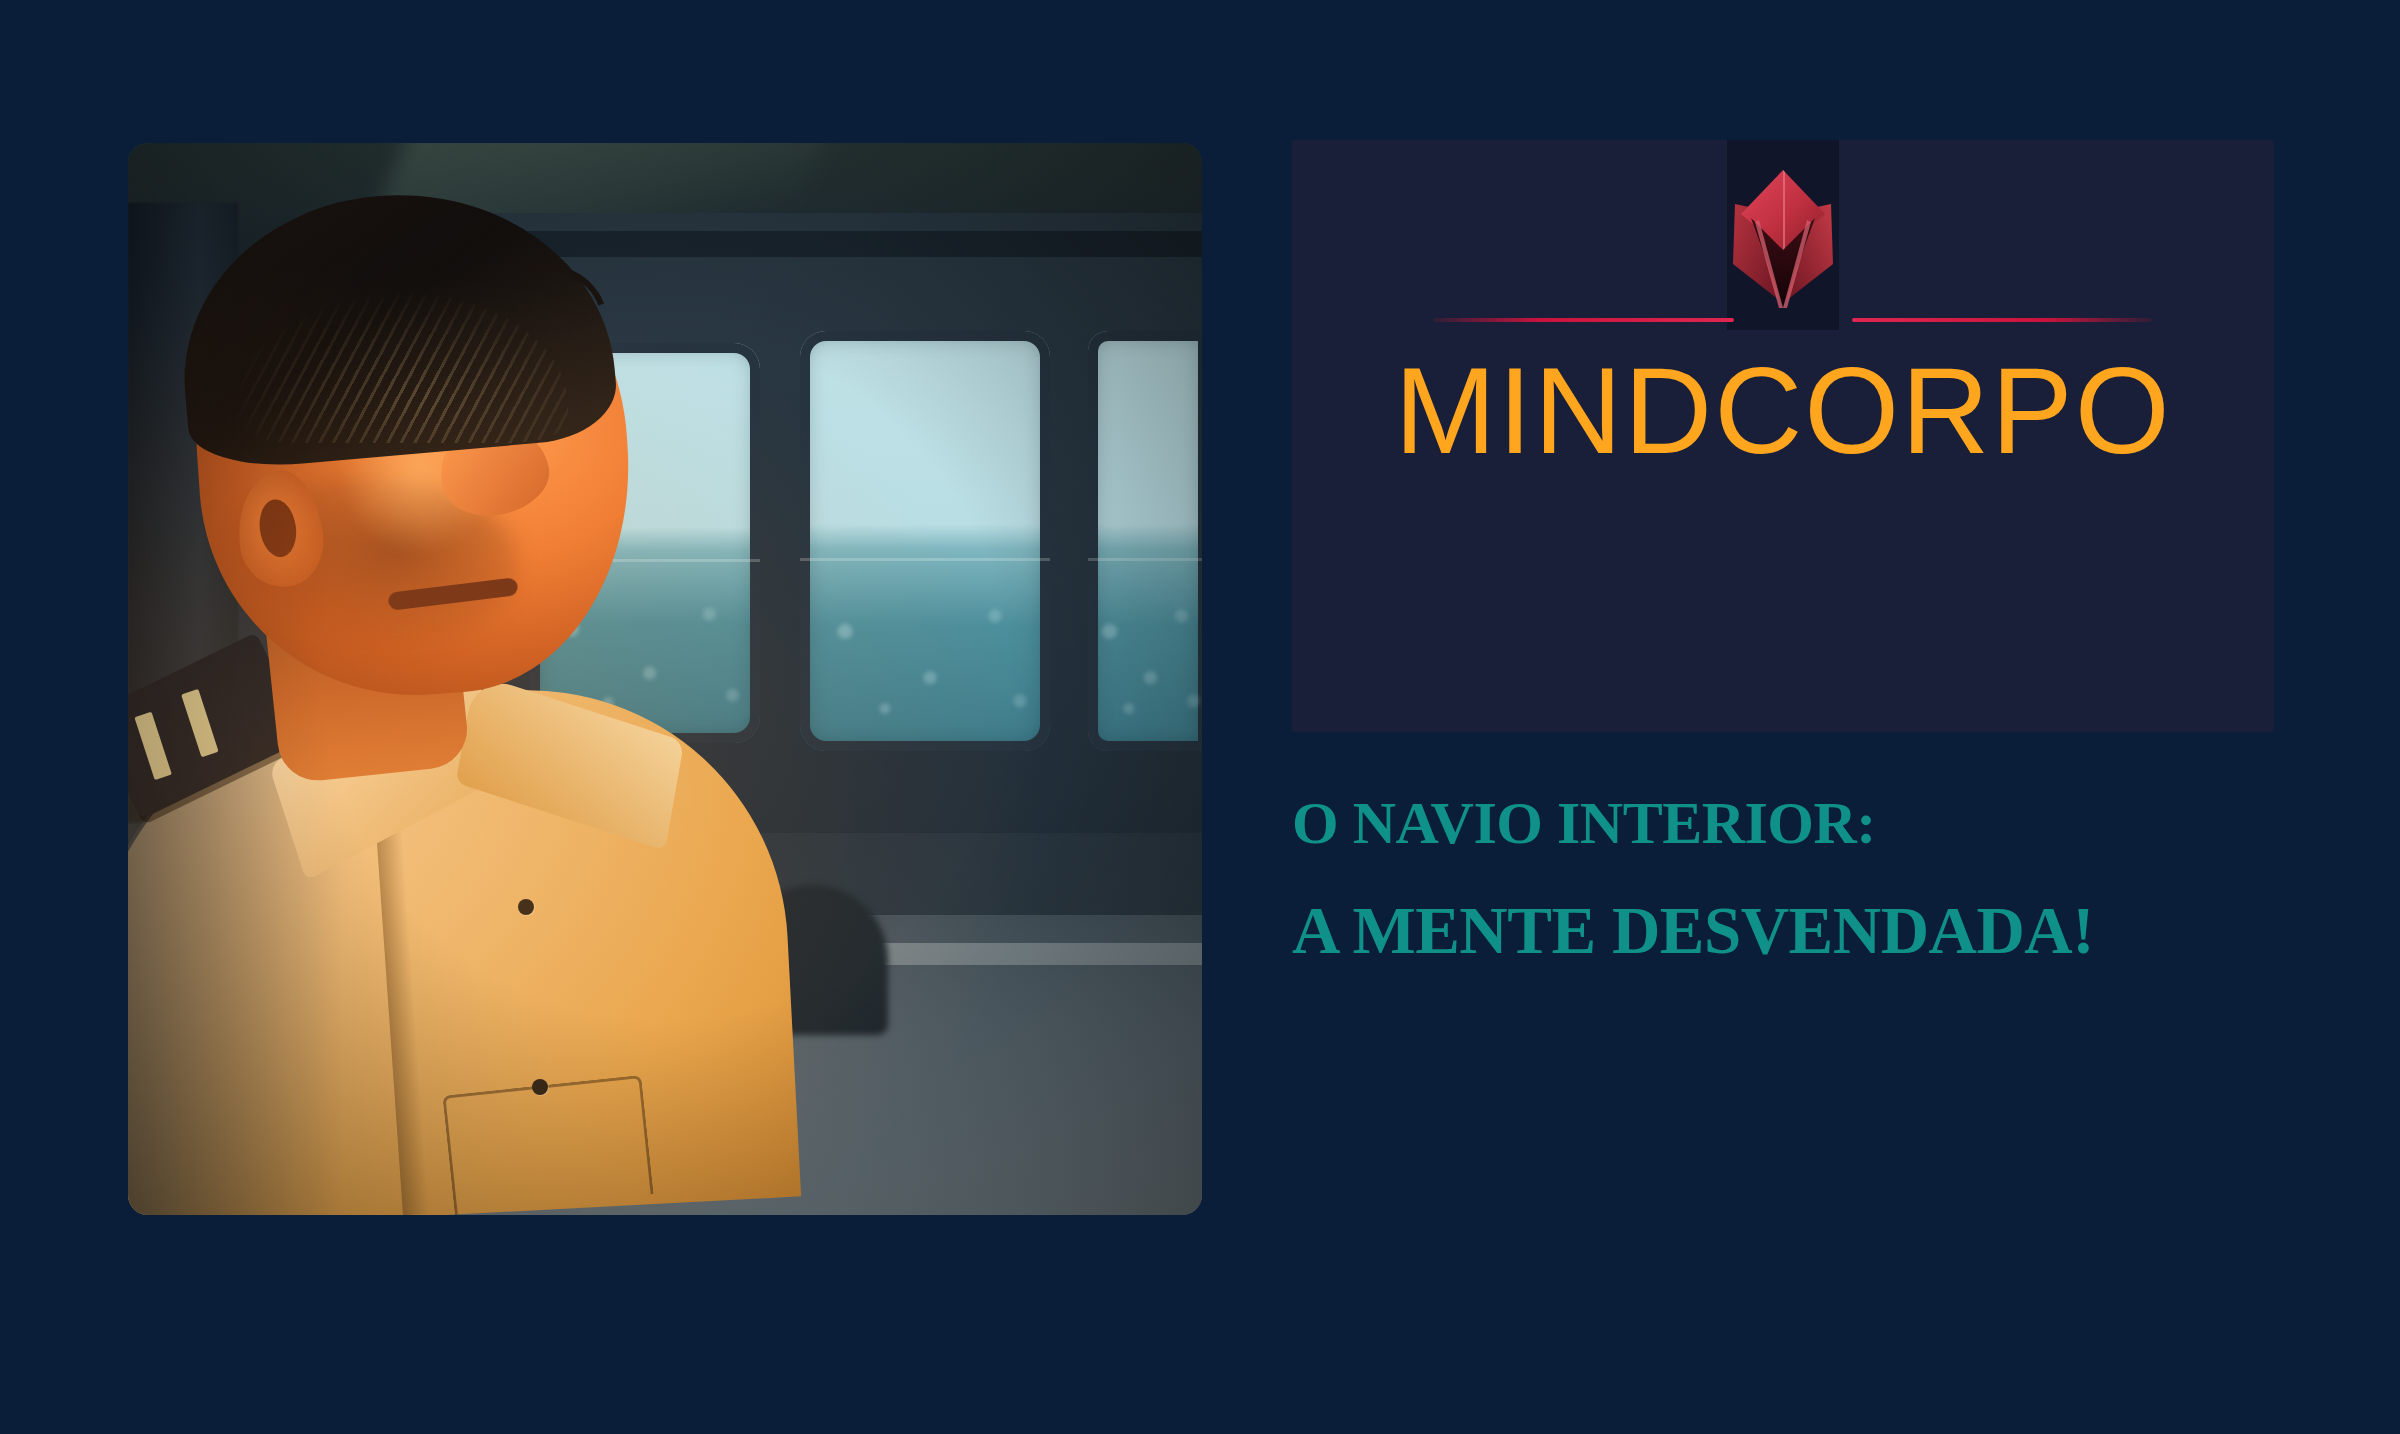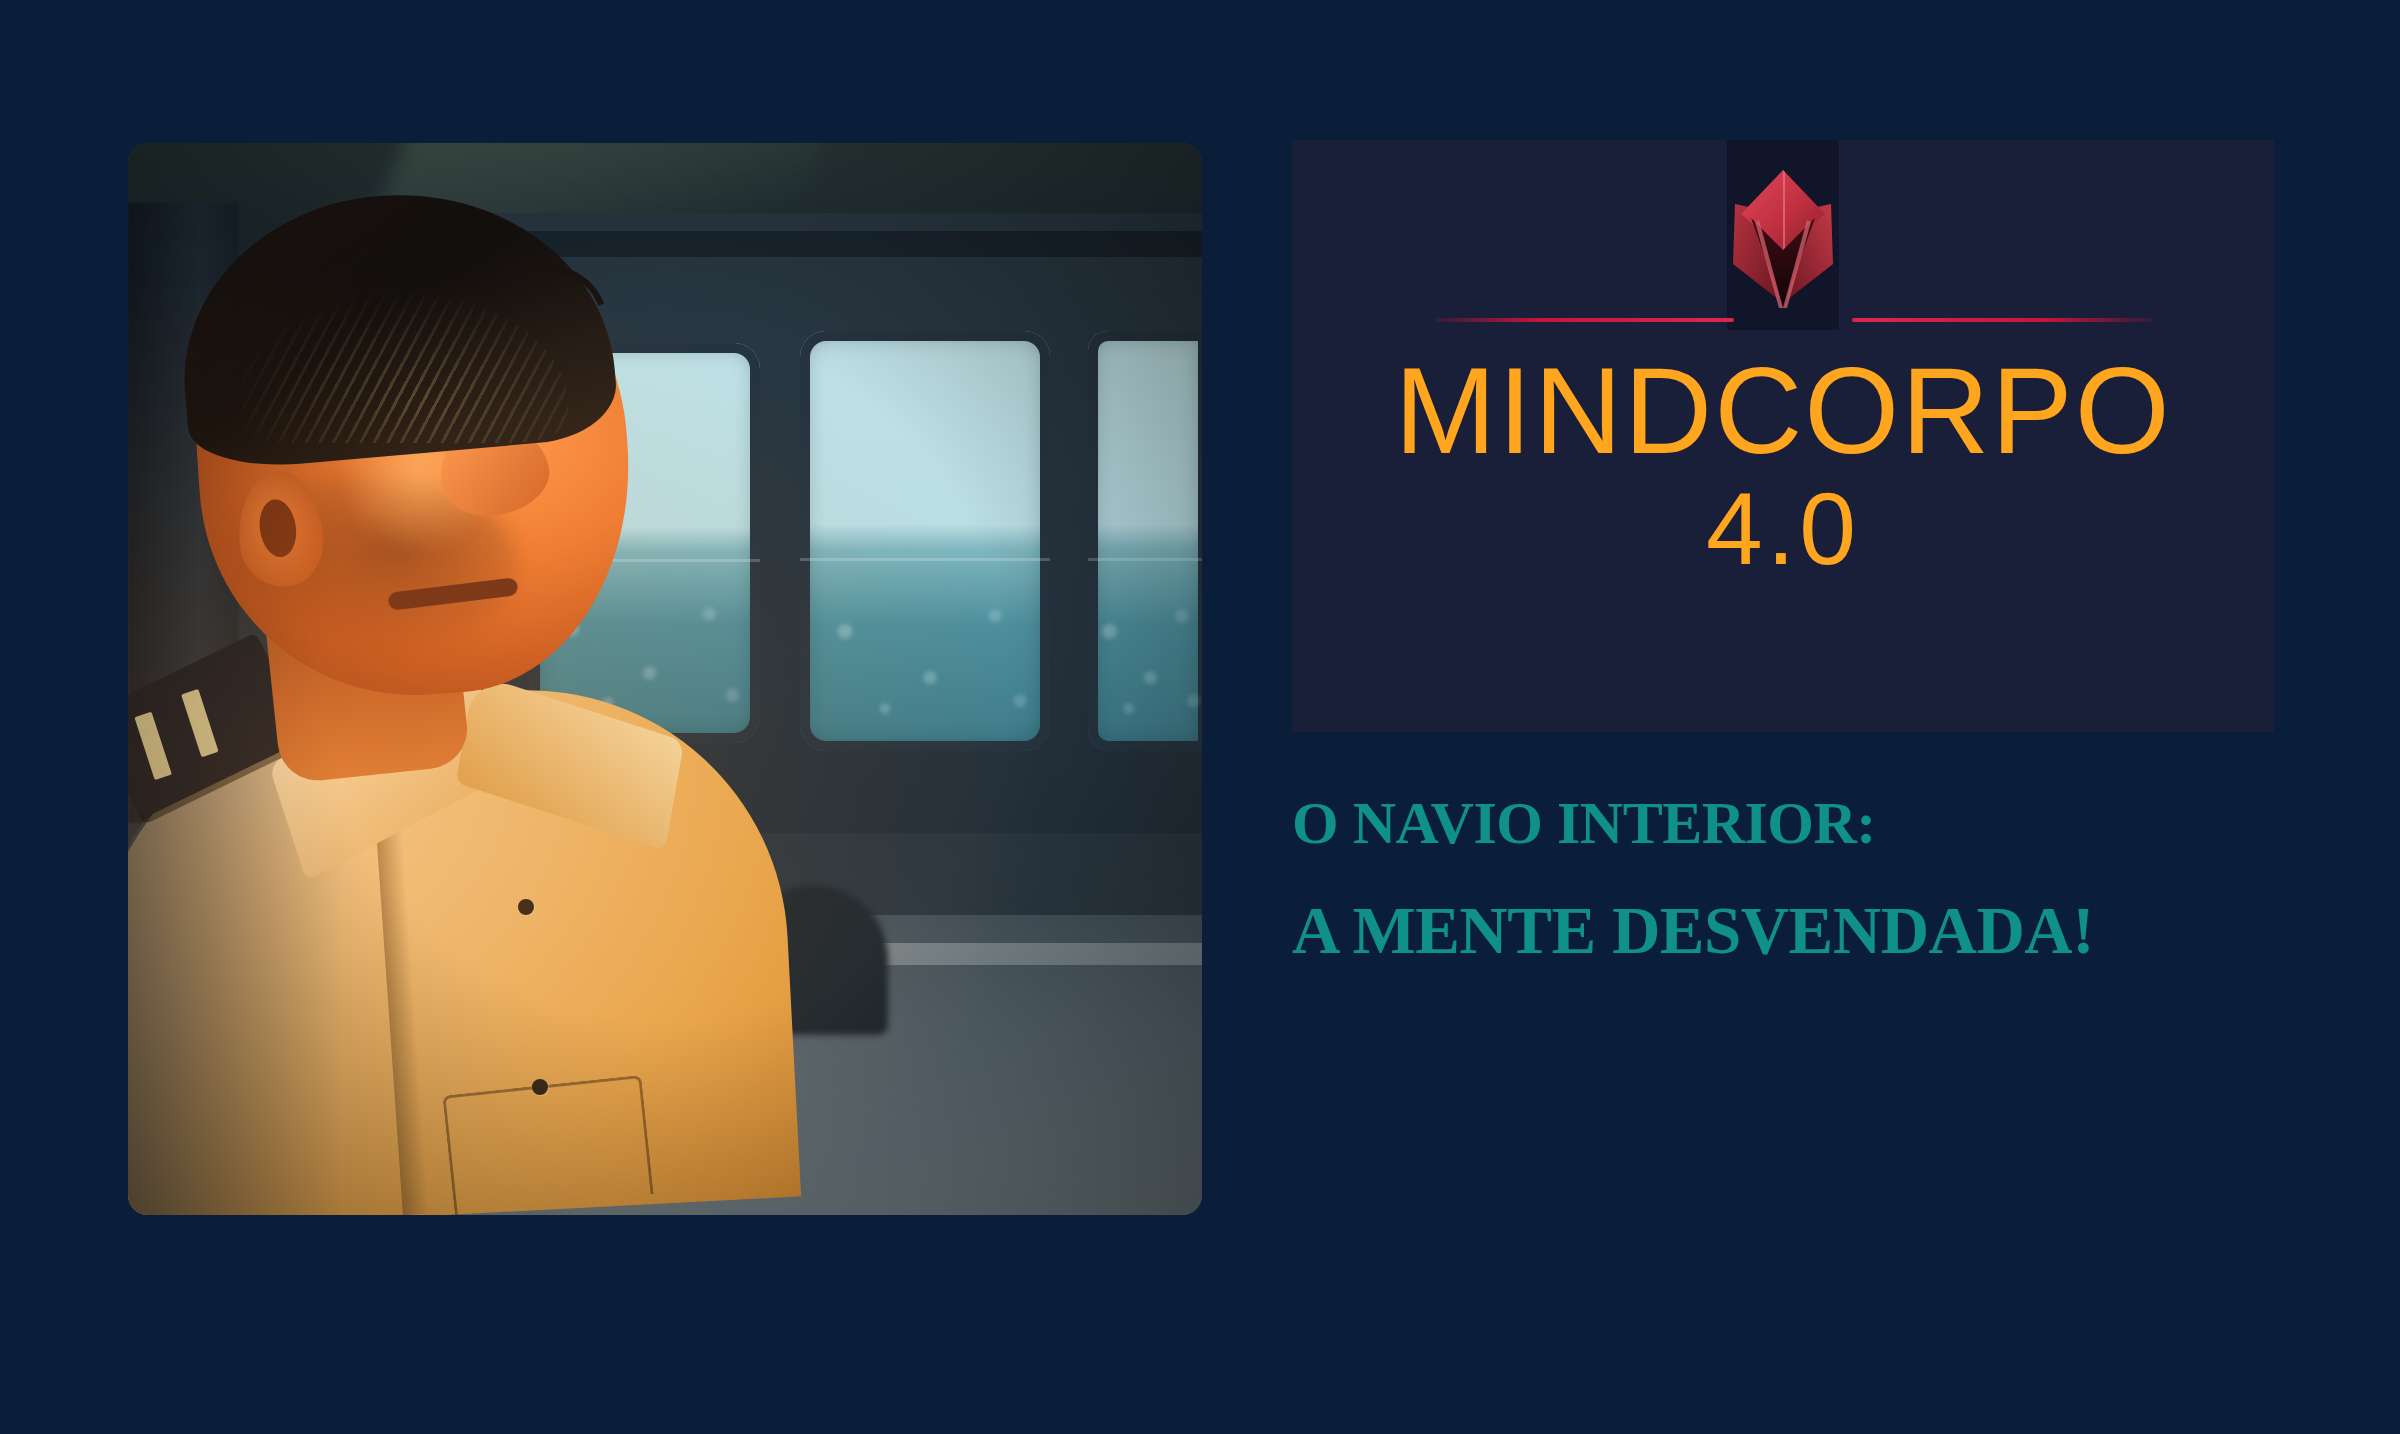"4.0" div.brand-ver { html: <div>4.0</div> -> none }
